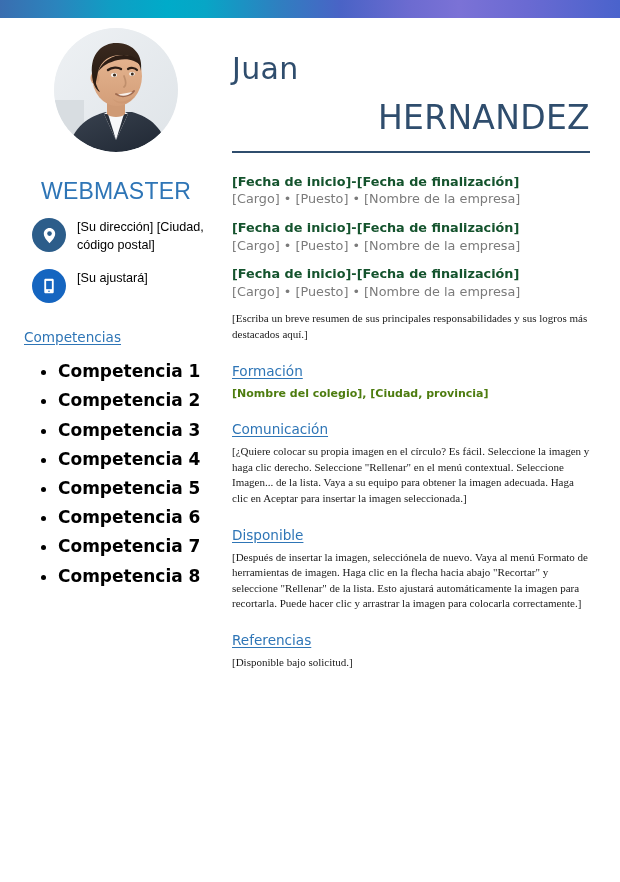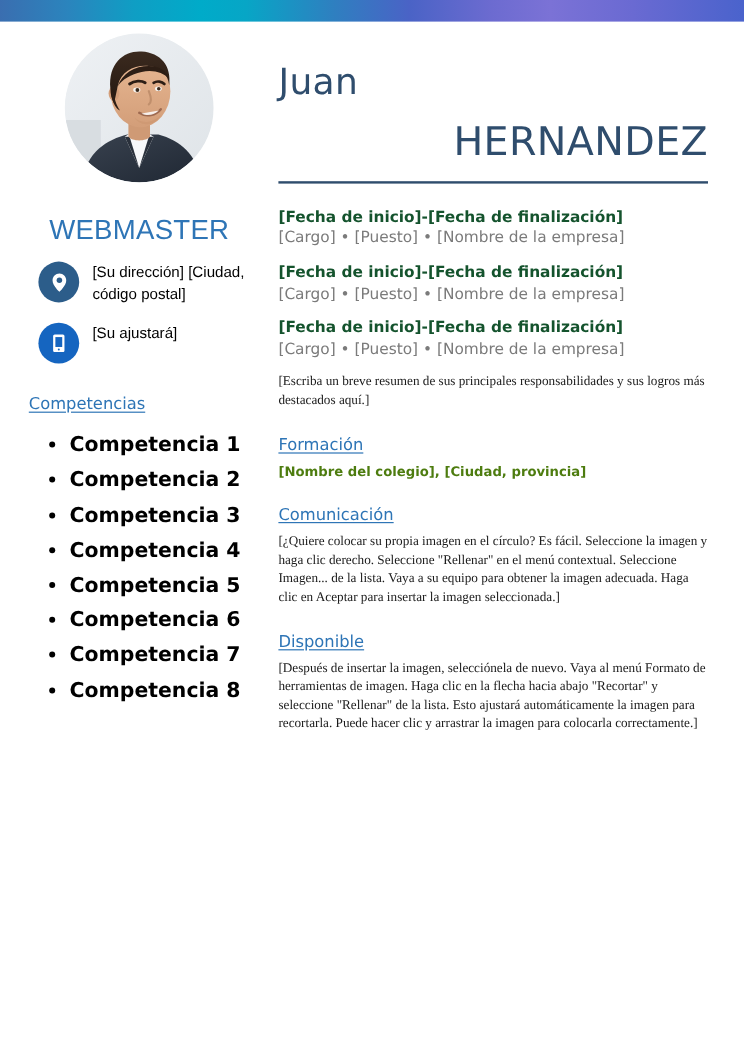"Referencias" div.section { html: none -> <div> <div>Referencias</div> <div>[Disponible bajo solicitud.]</div> </div> }
